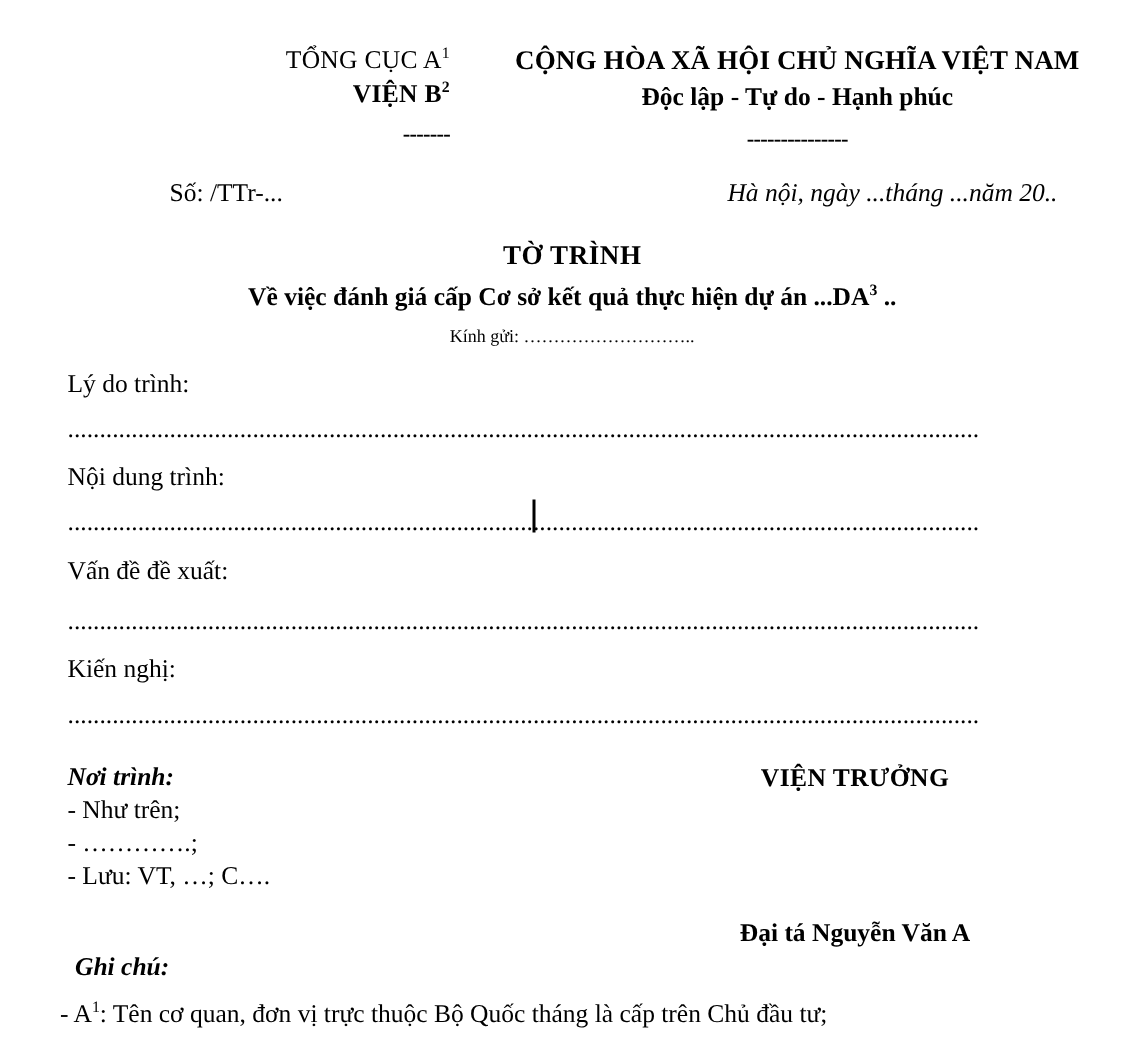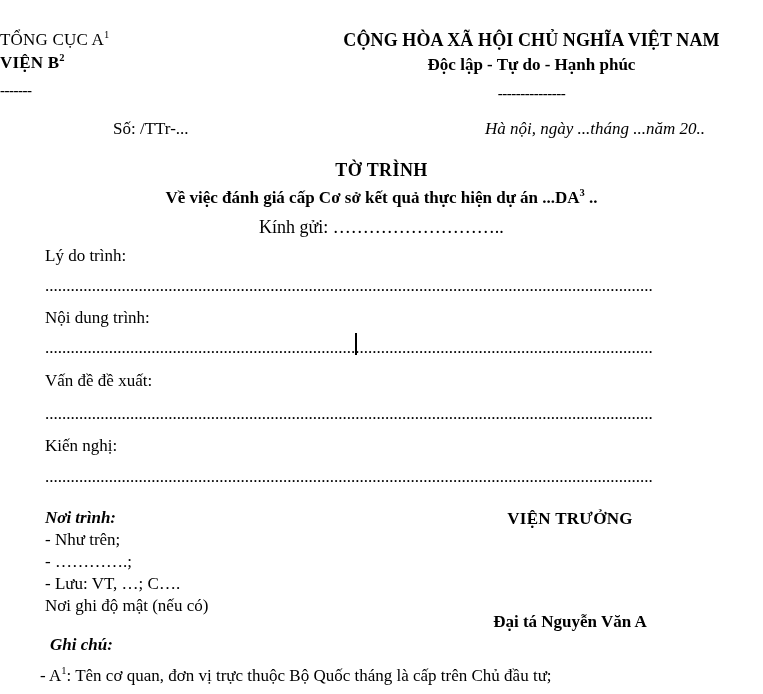"TỔNG CỤC A1" .masthead-left { text-align: left -> right }
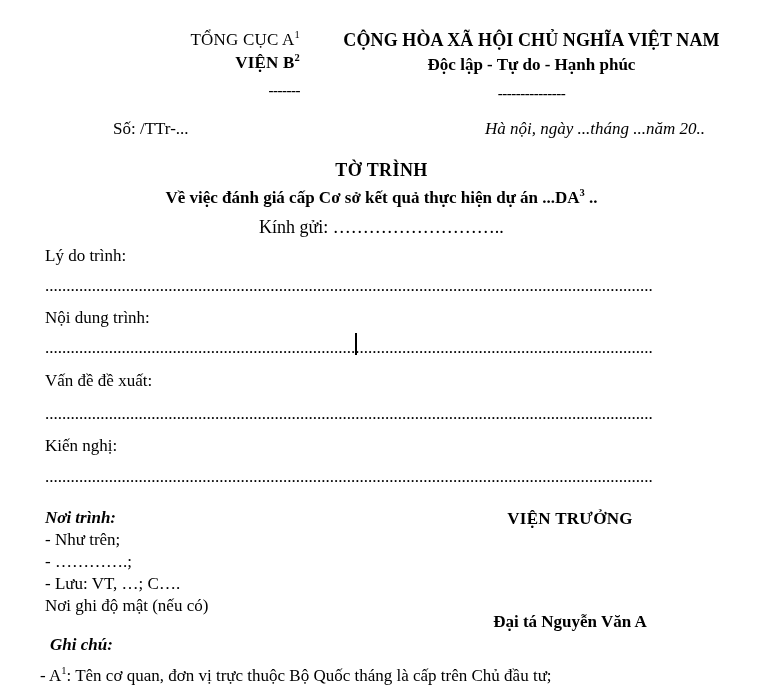"Kính gửi: ……………………….." .addressee { font-size: 18px -> 12px }
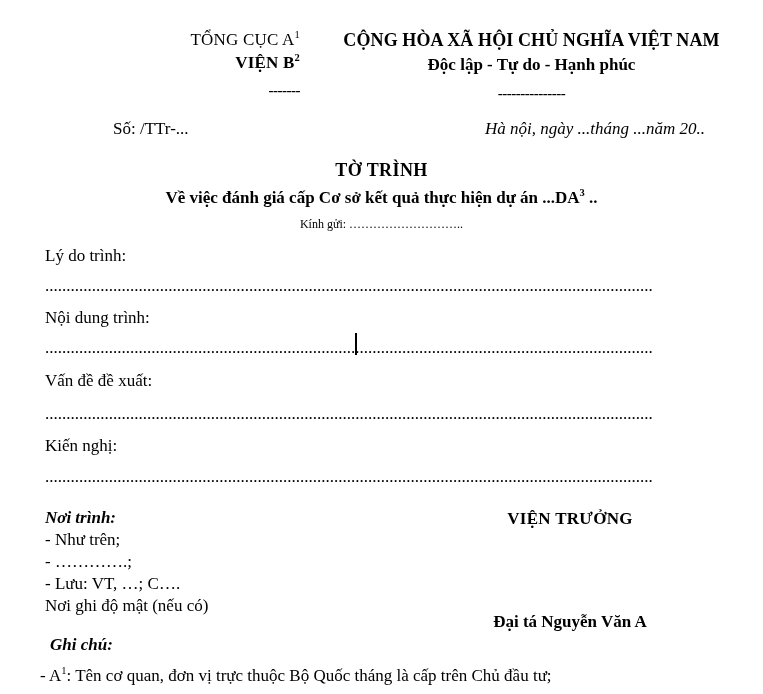"Nơi ghi độ mật (nếu" div.recipient-item { html: <div>Nơi ghi độ mật (nếu có)</div> -> none }
